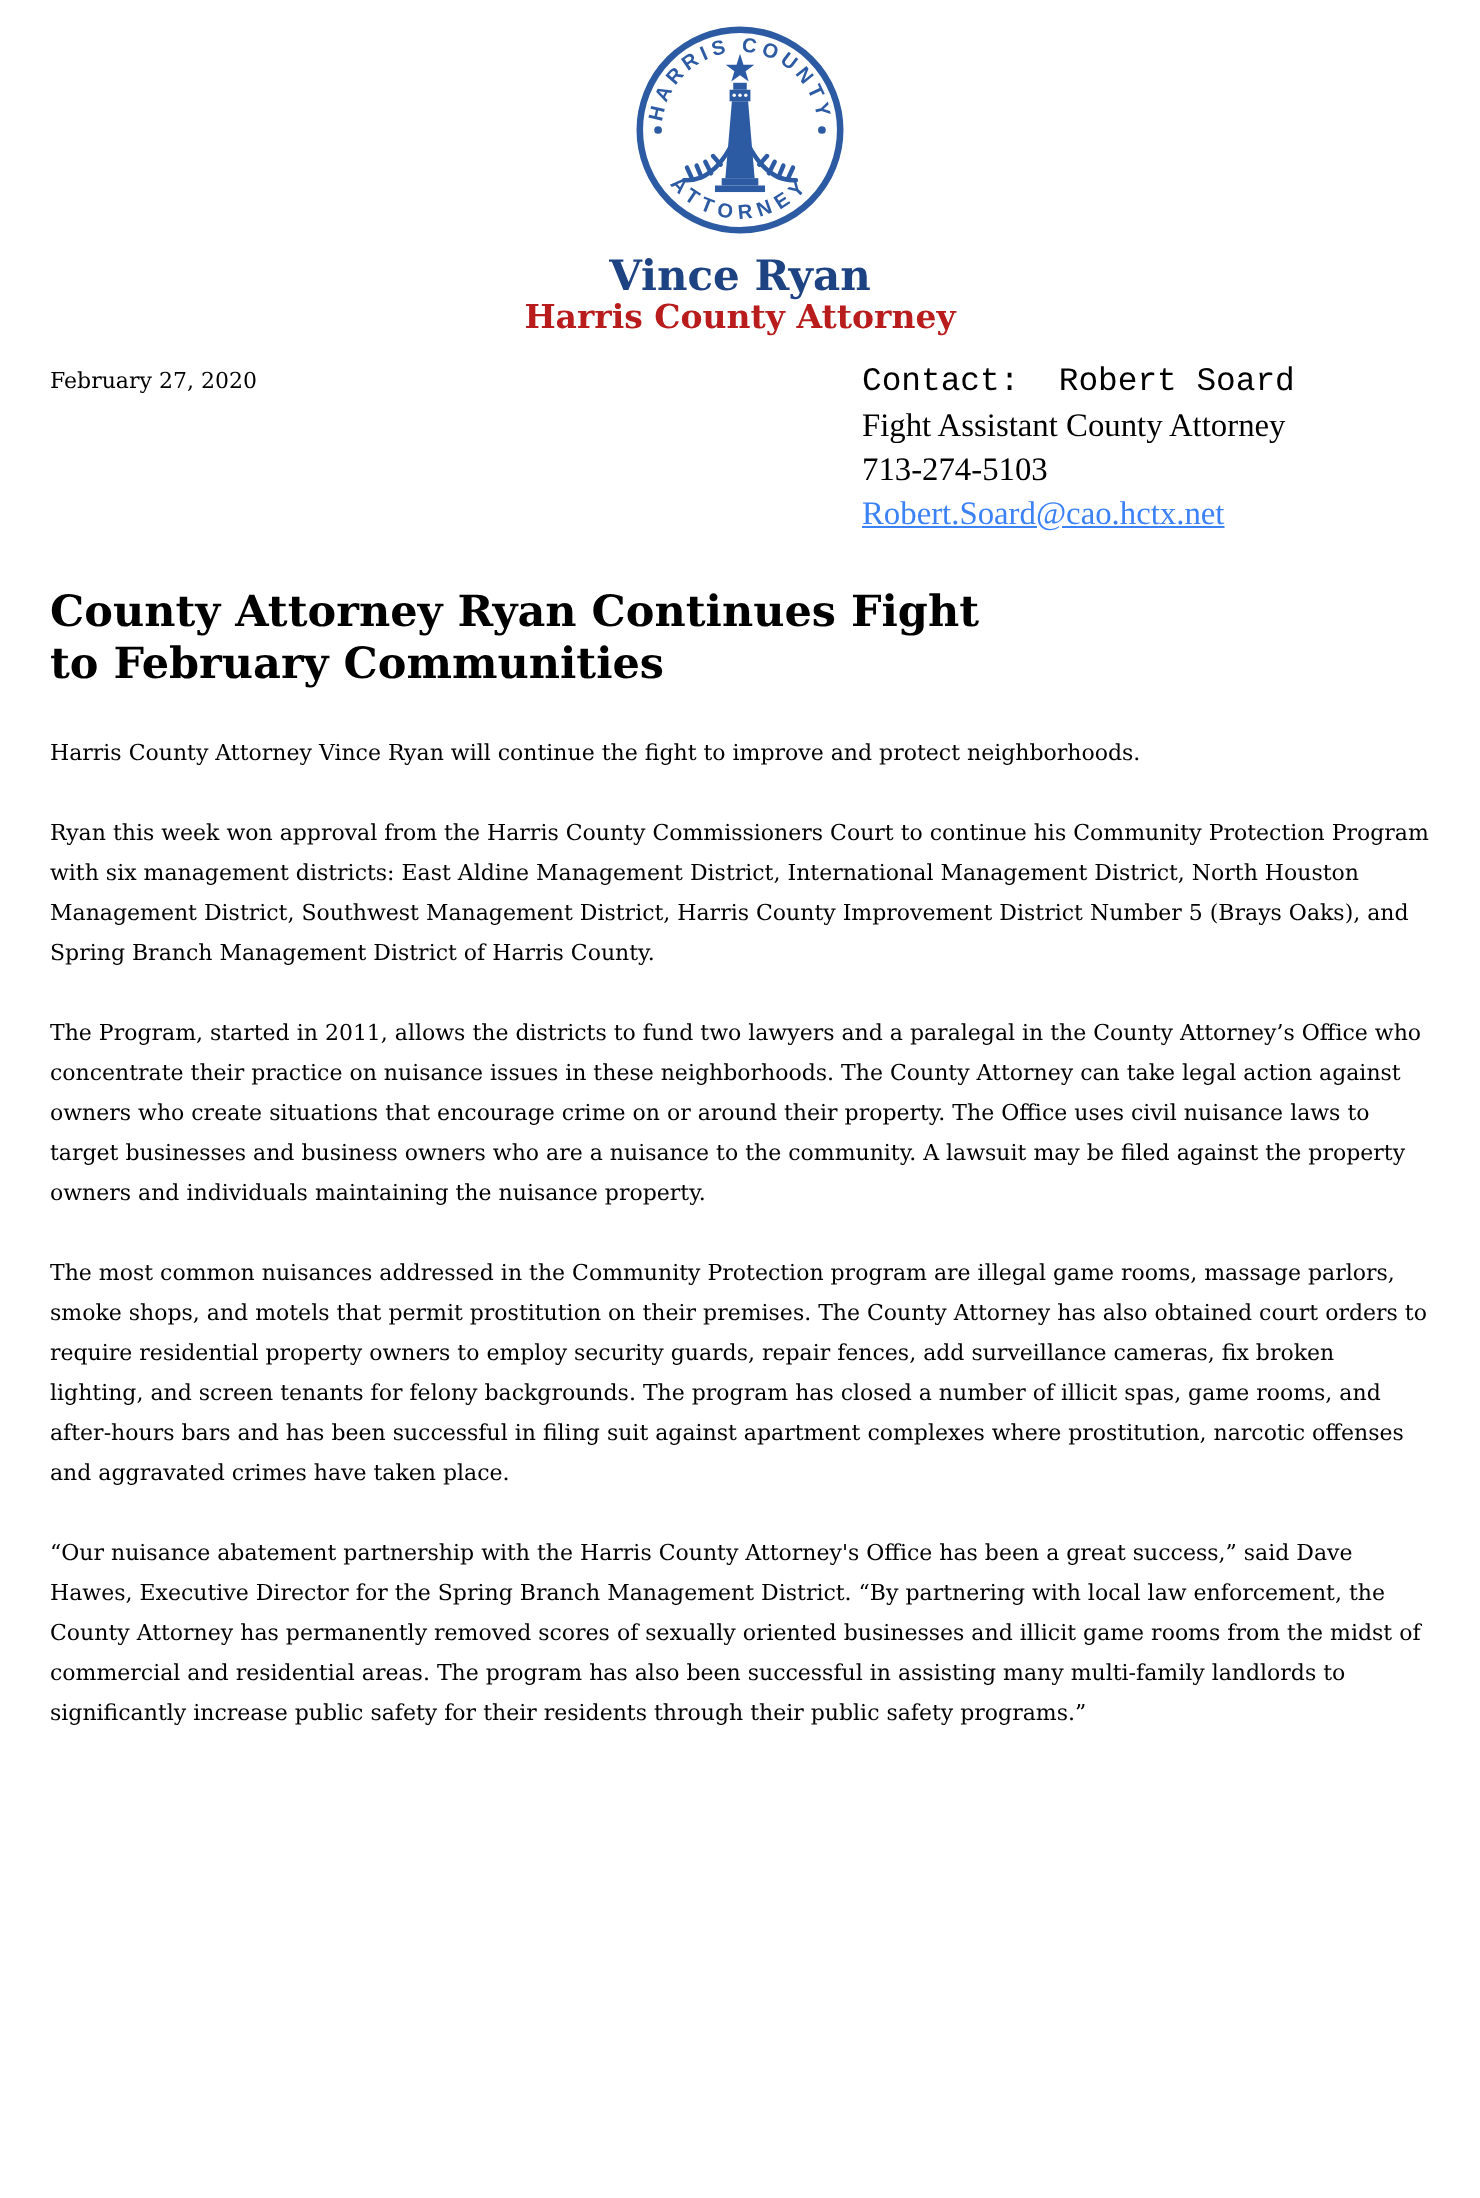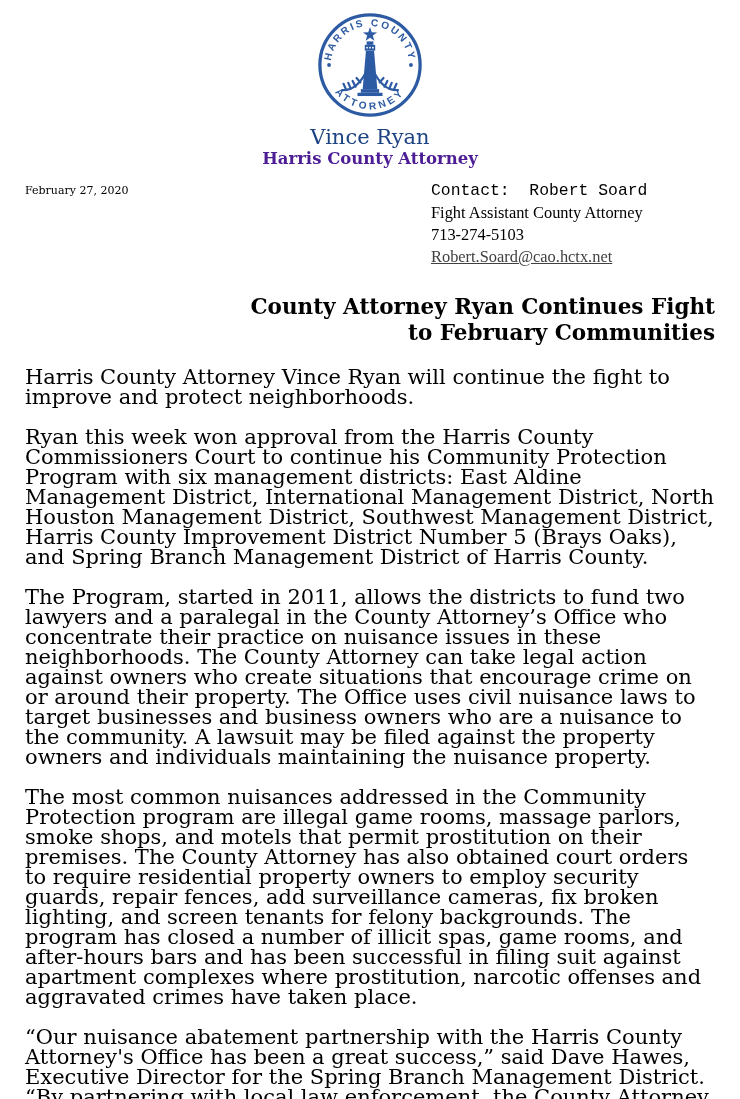"Vince Ryan" .org-name { font-weight: normal -> bold }
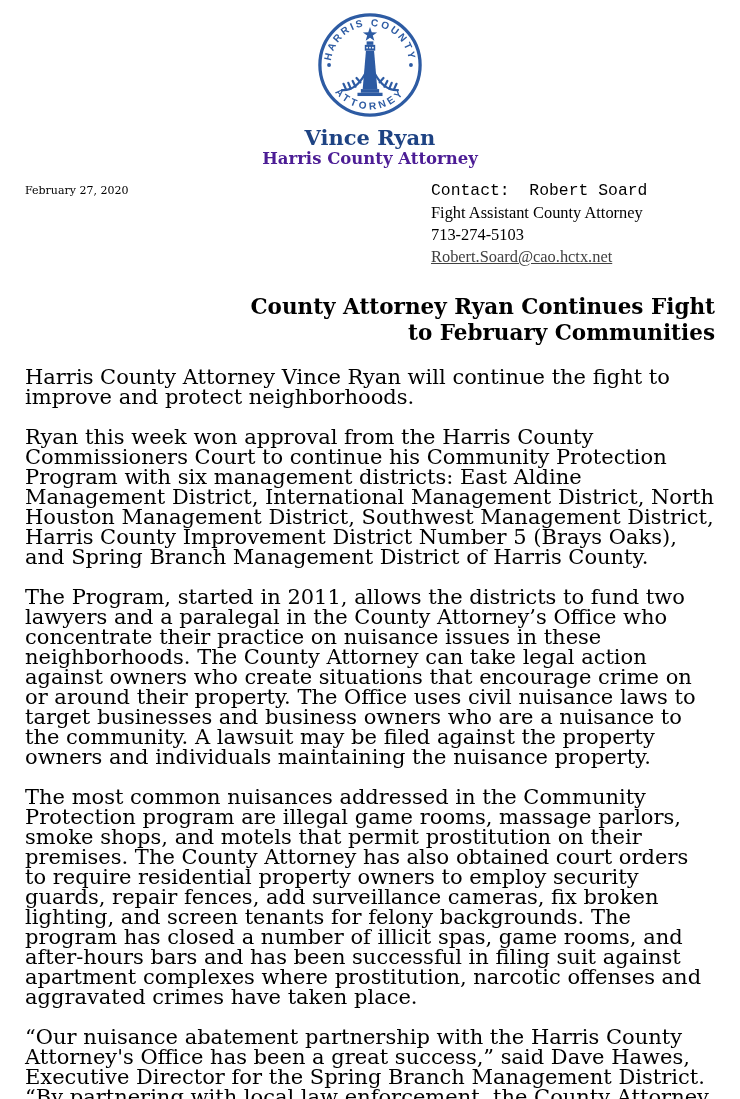"Harris County Attorney" div.org-title { color: #4c1d95 -> #b91c1c }
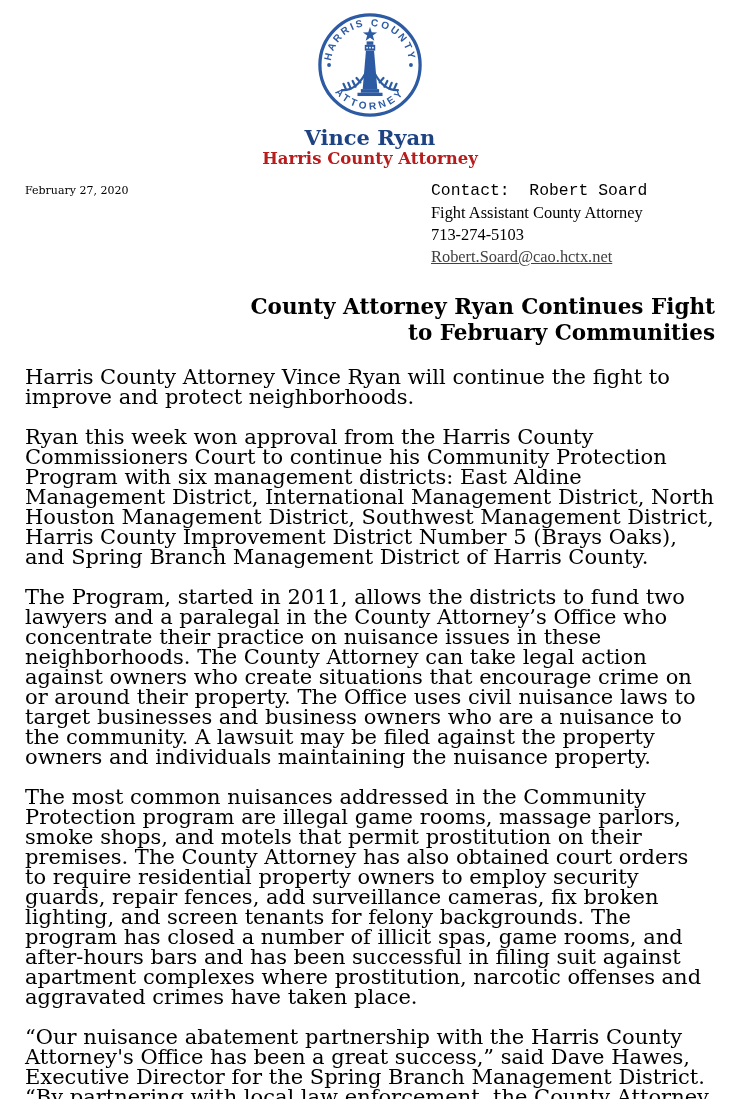"Robert.Soard@cao.hctx.net" a.email { color: #404040 -> #3b82f6 }
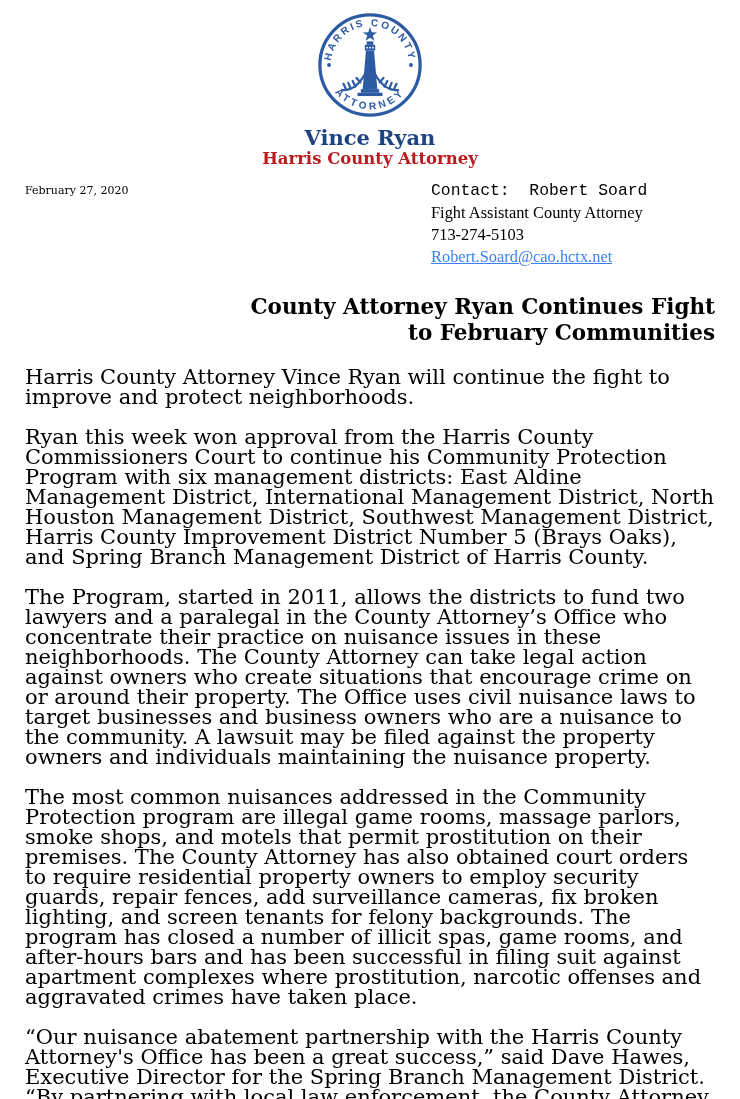"County Attorney Ryan Continues Fight" .title { text-align: right -> left }
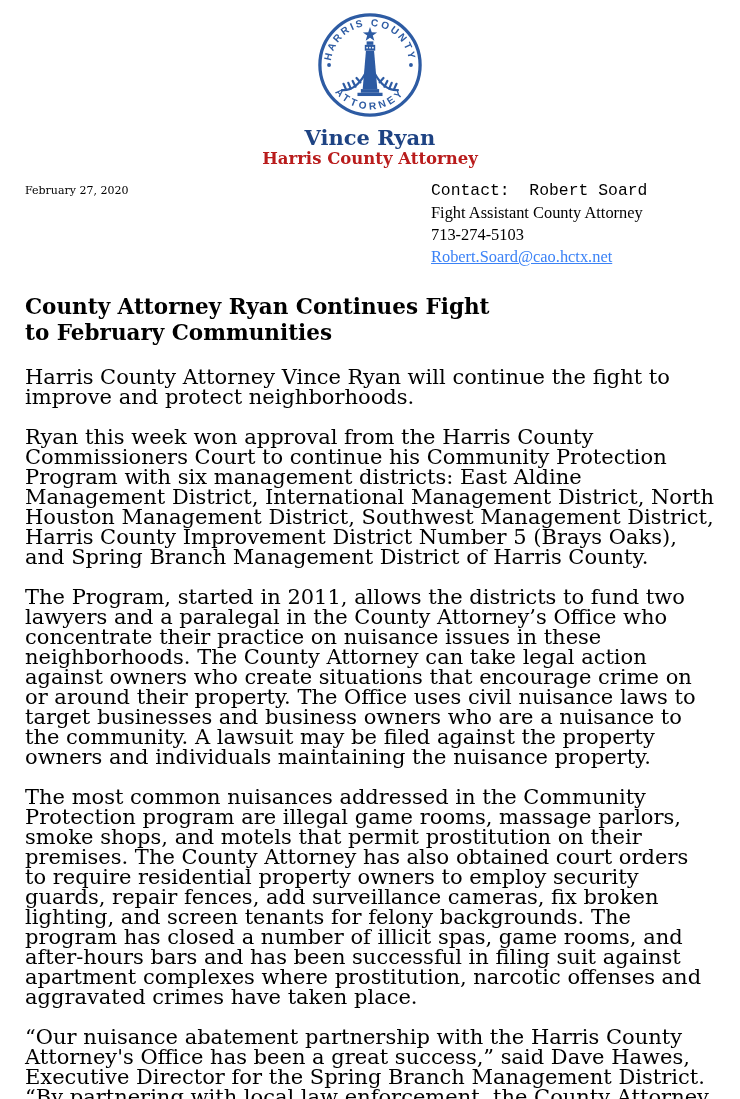"Harris County Attorney Vince Ryan" .body p { font-size: 21px -> 11px }
